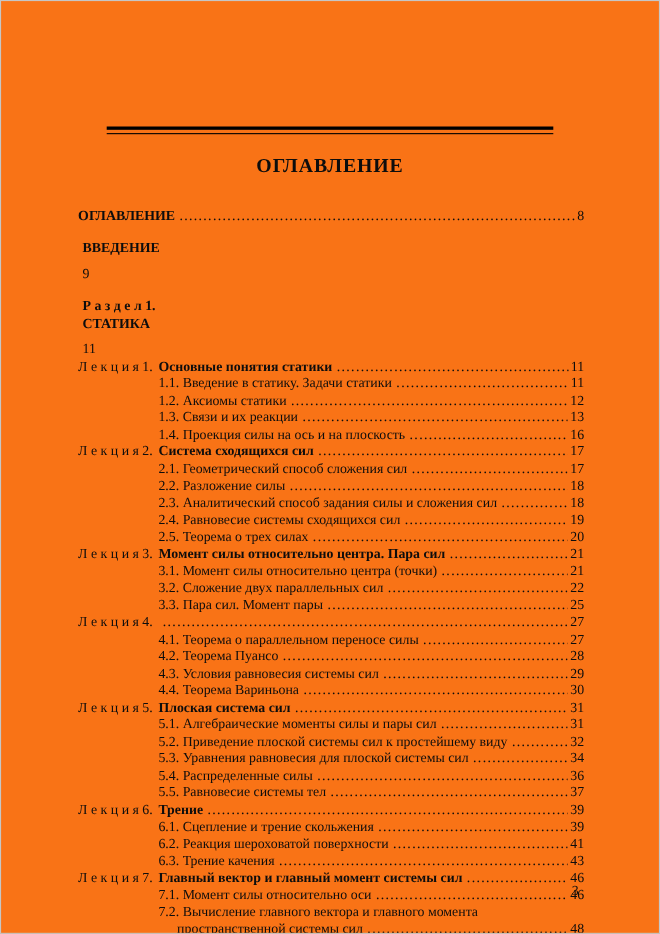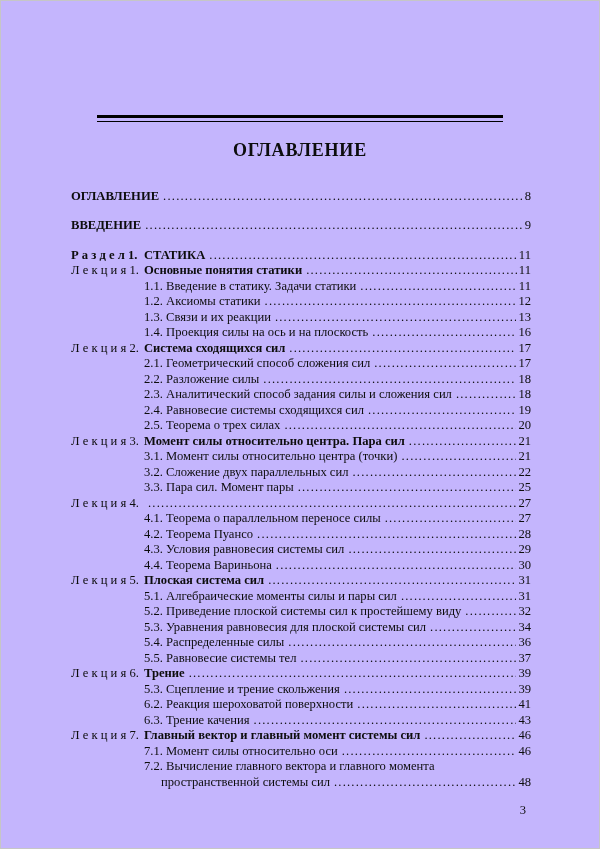"ОГЛАВЛЕНИЕ" .page { background: #c4b5fd -> #f97316 }
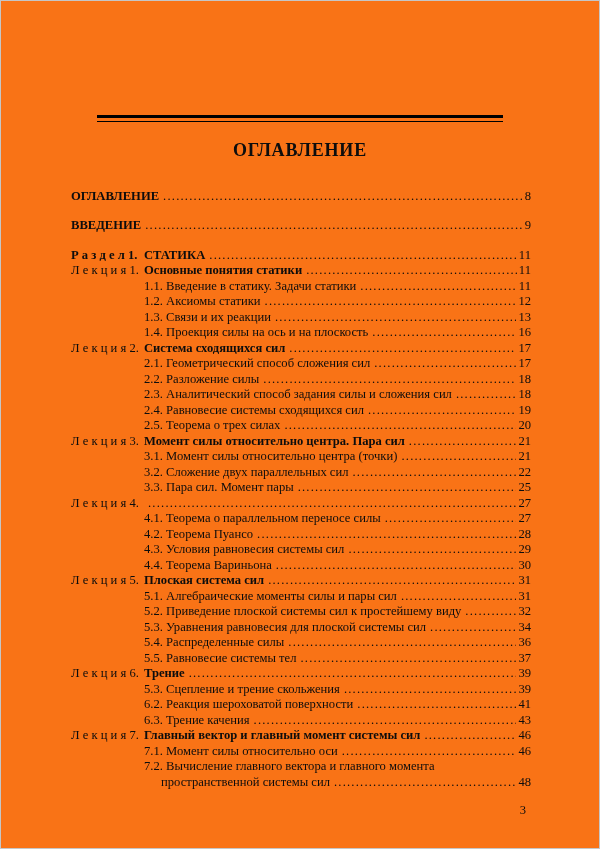"ВВЕДЕНИЕ" .row.gap { flex-direction: none -> column }
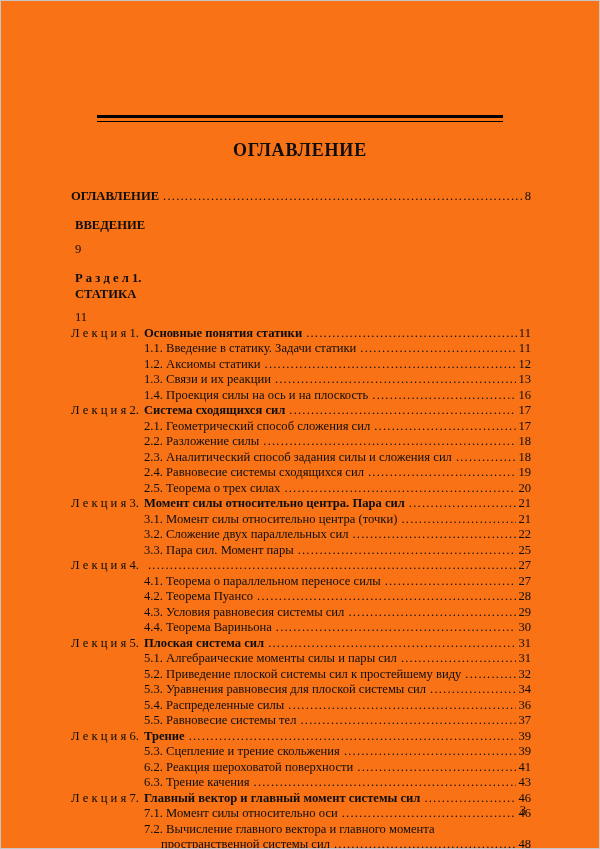"5.3. Сцепление и трение скольжения" span.title { text: 5.3 -> 6.1 }
